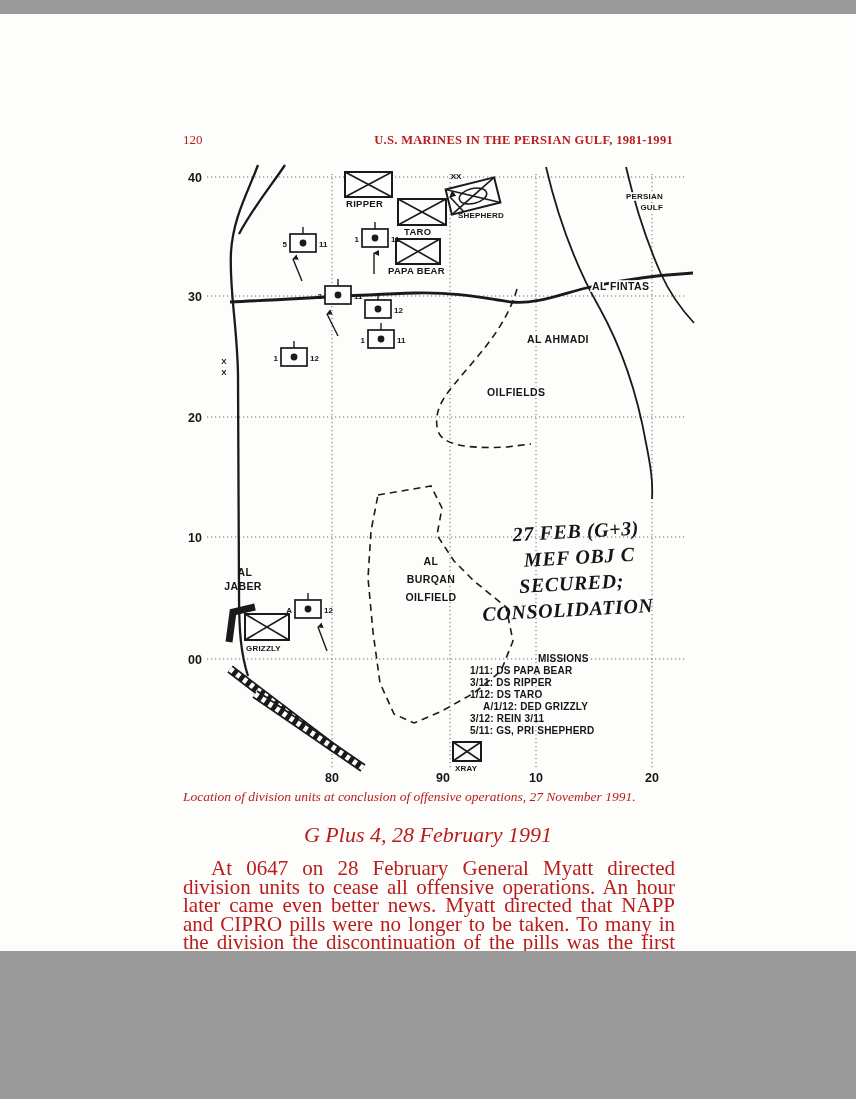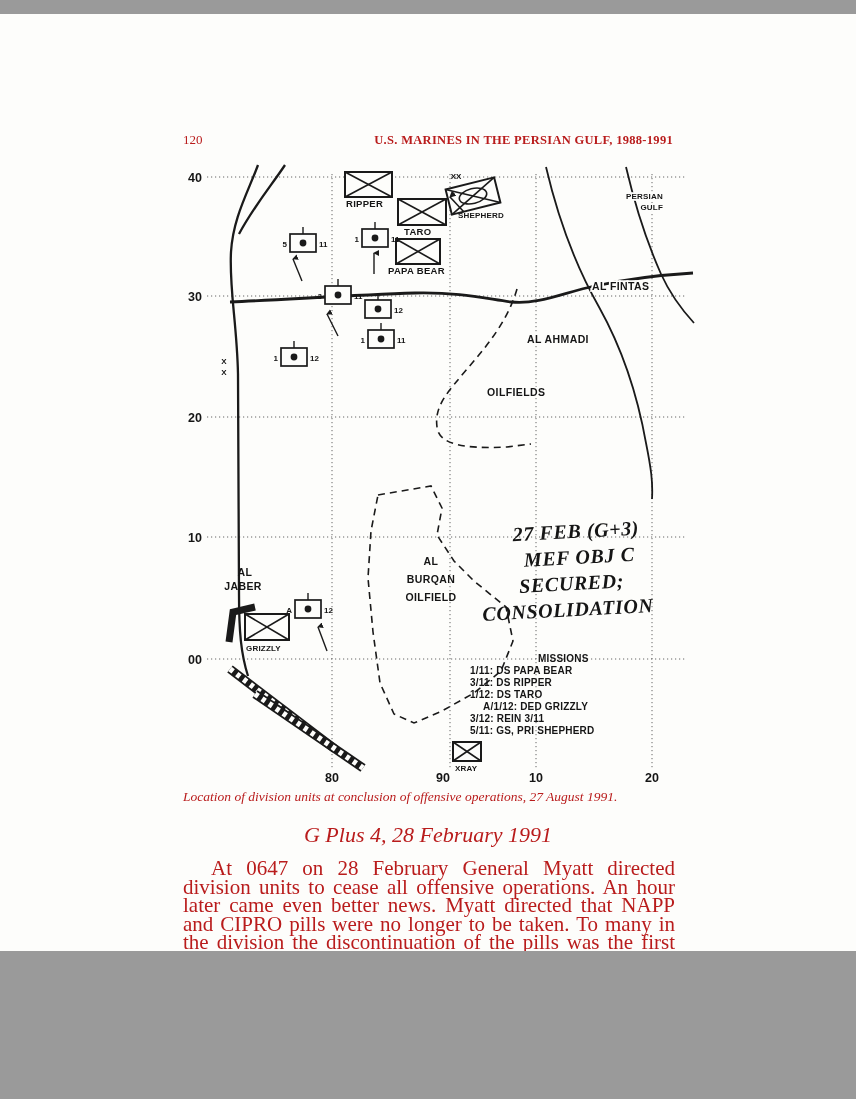"U.S. MARINES IN THE PERSIAN" span.running-title { text: 1988-1991 -> 1981-1991 }
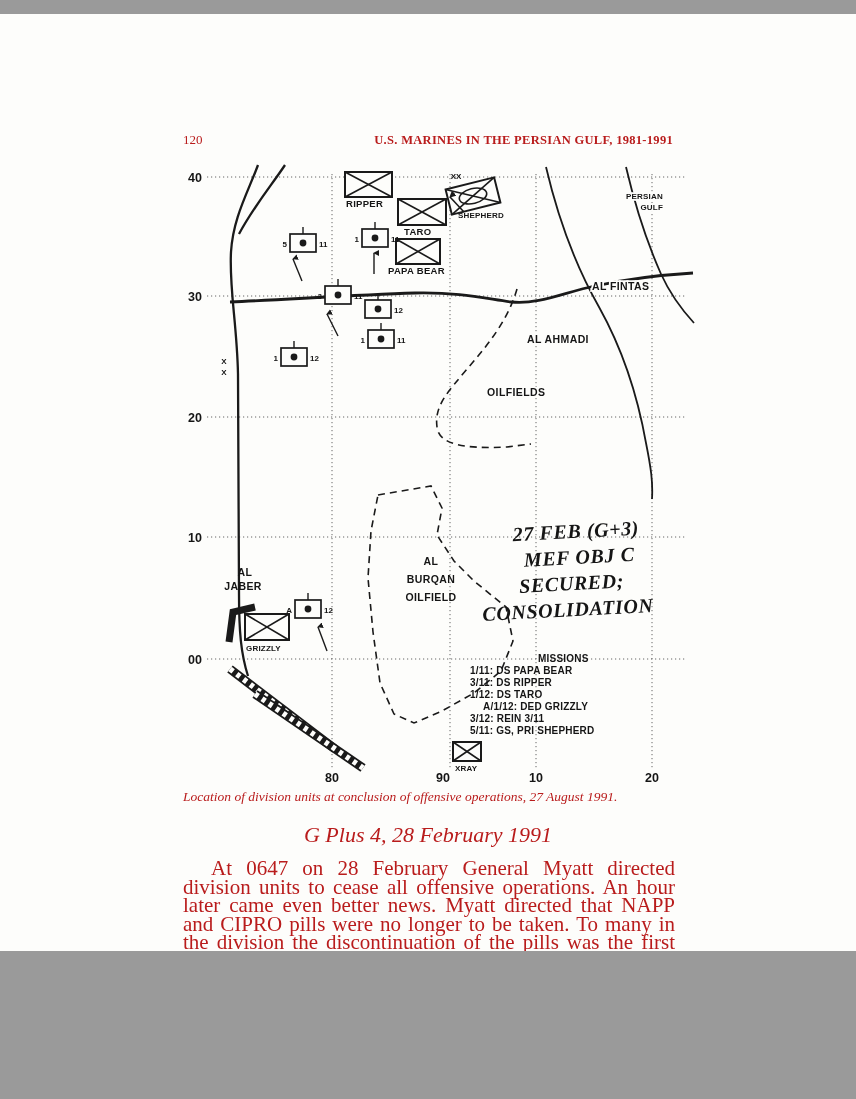"Location of division units at" div.caption { text: August -> November }
